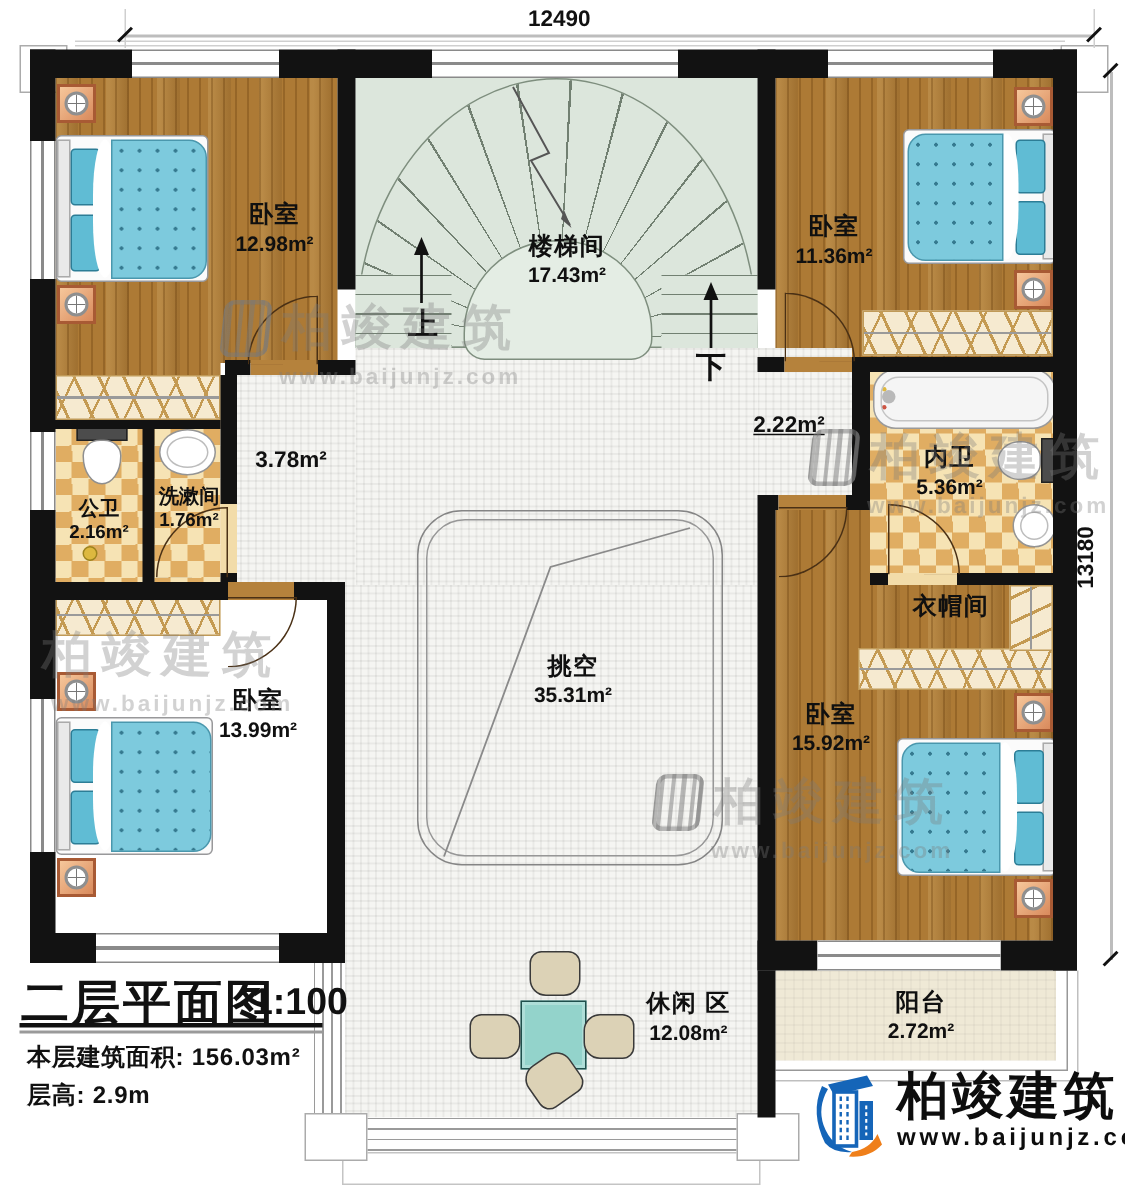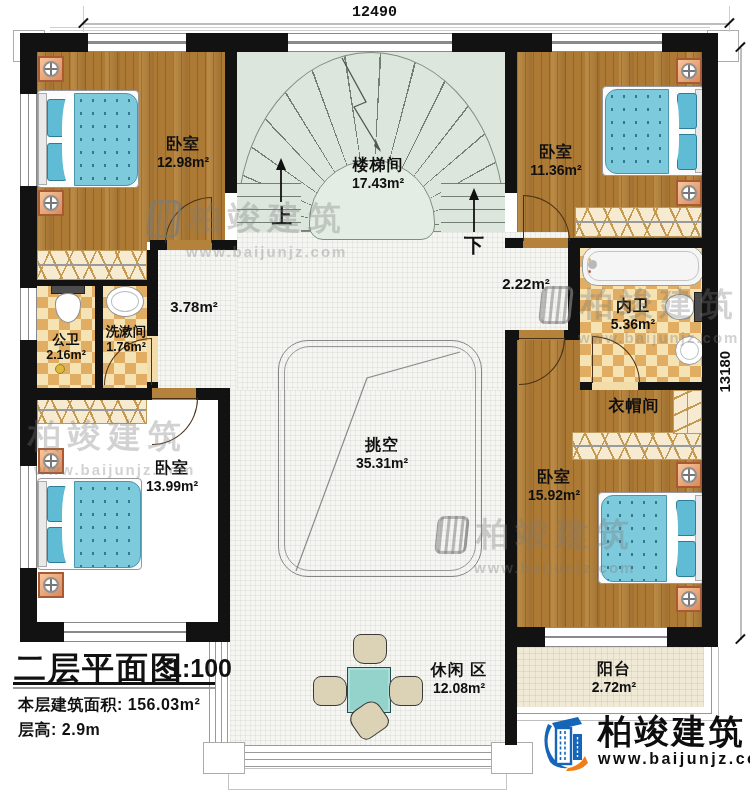"12490" div.dimtext { font-family: Liberation Mono, monospace -> none }
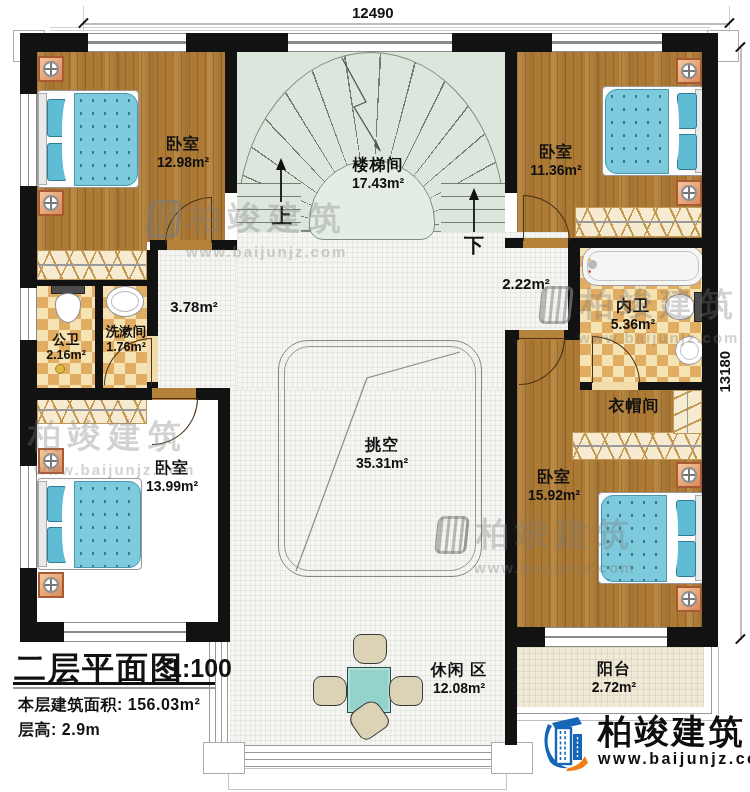"2.22m²" div.rlabel { text-decoration: none -> underline }
